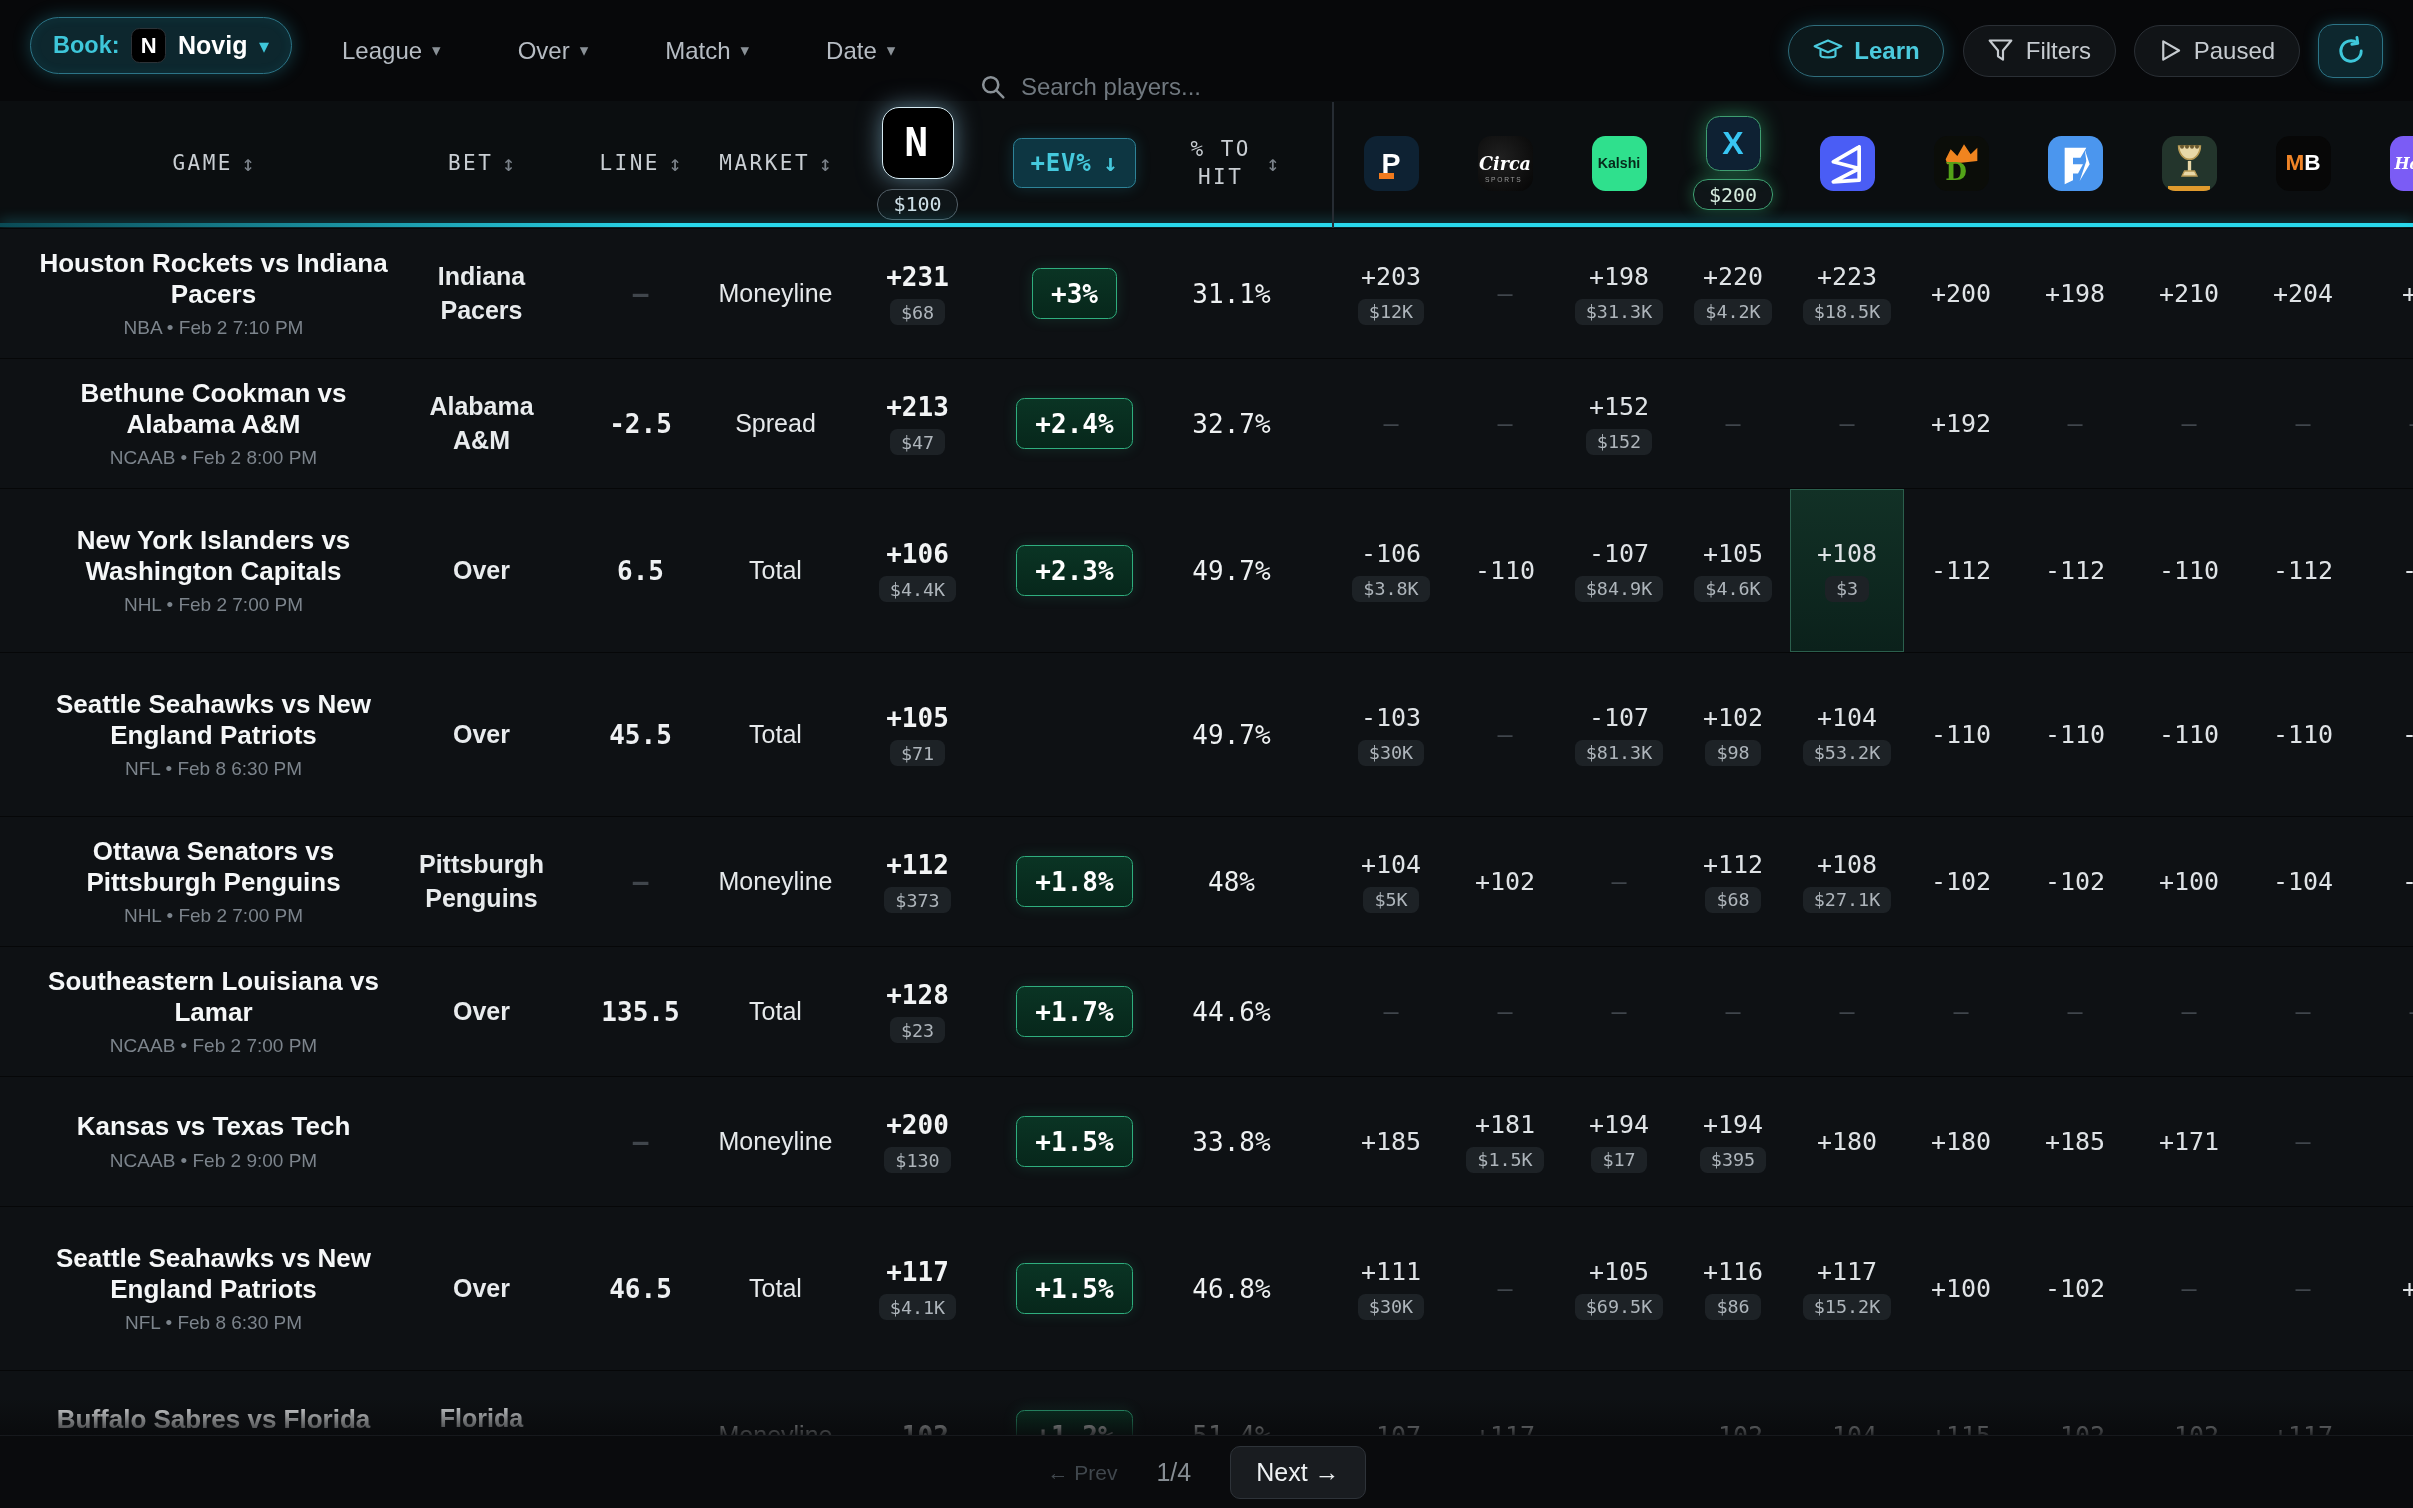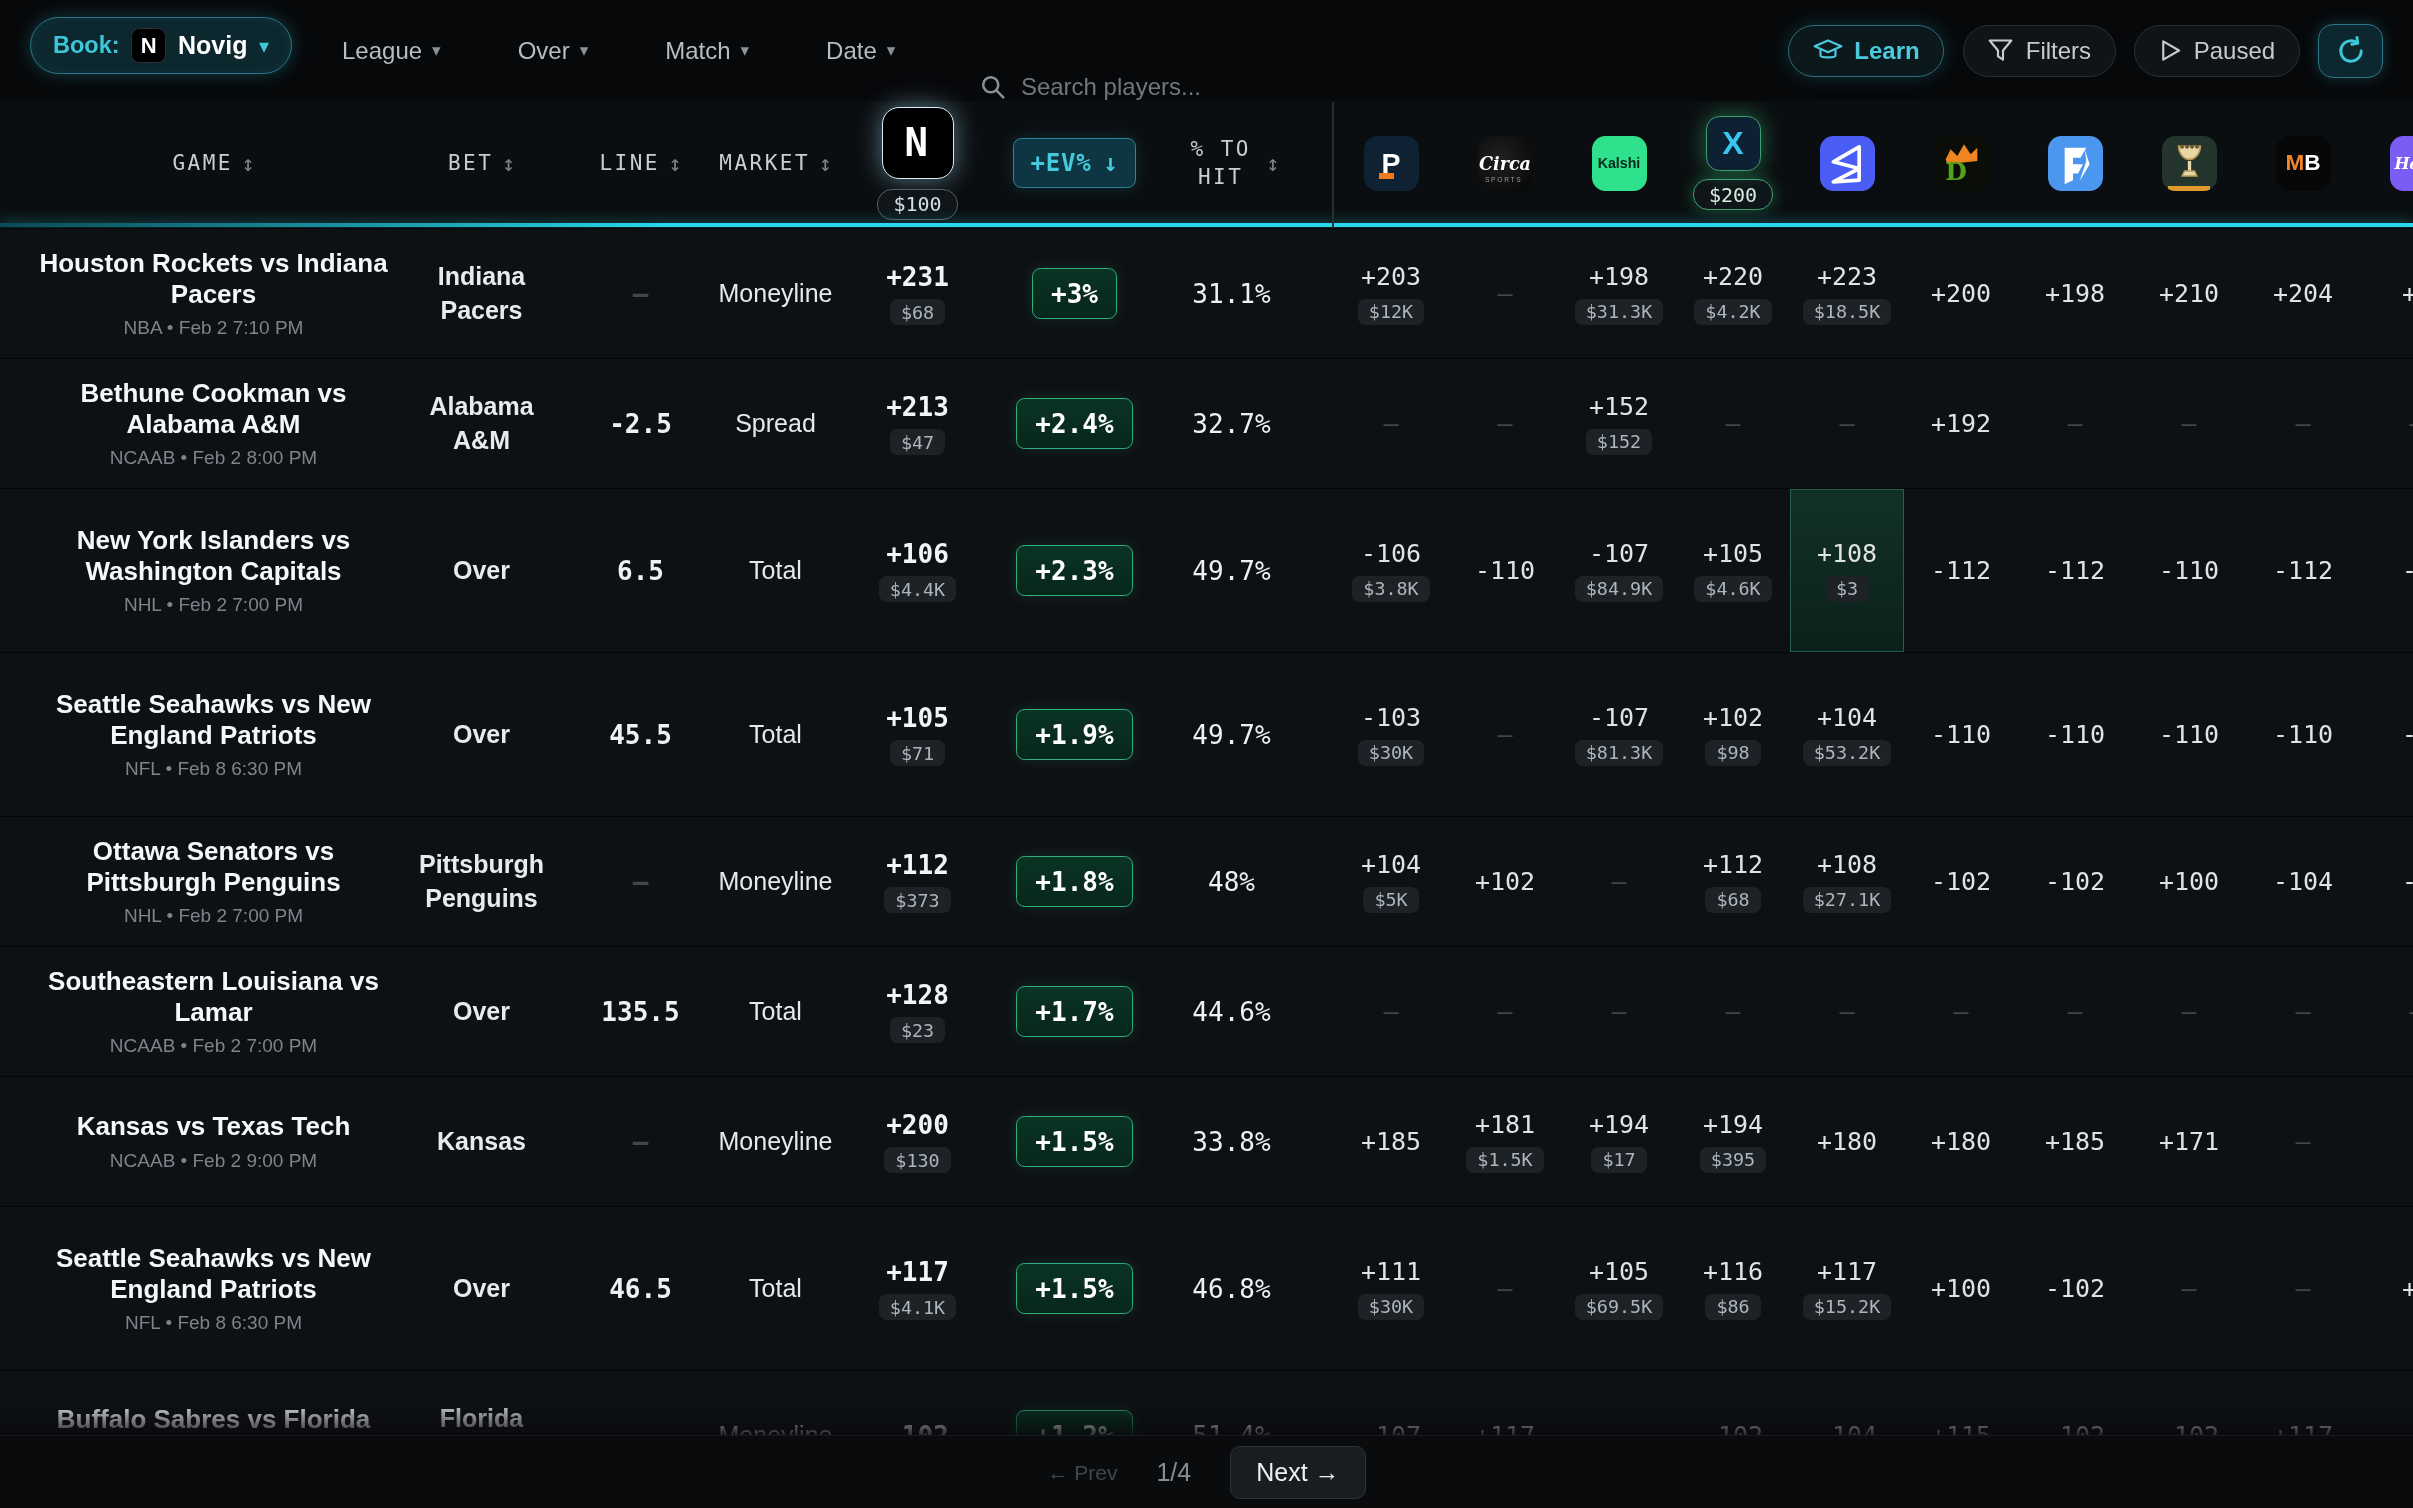"+1.9%" div.cell { html: <div> <div>+1.9%</div> </div> -> none }
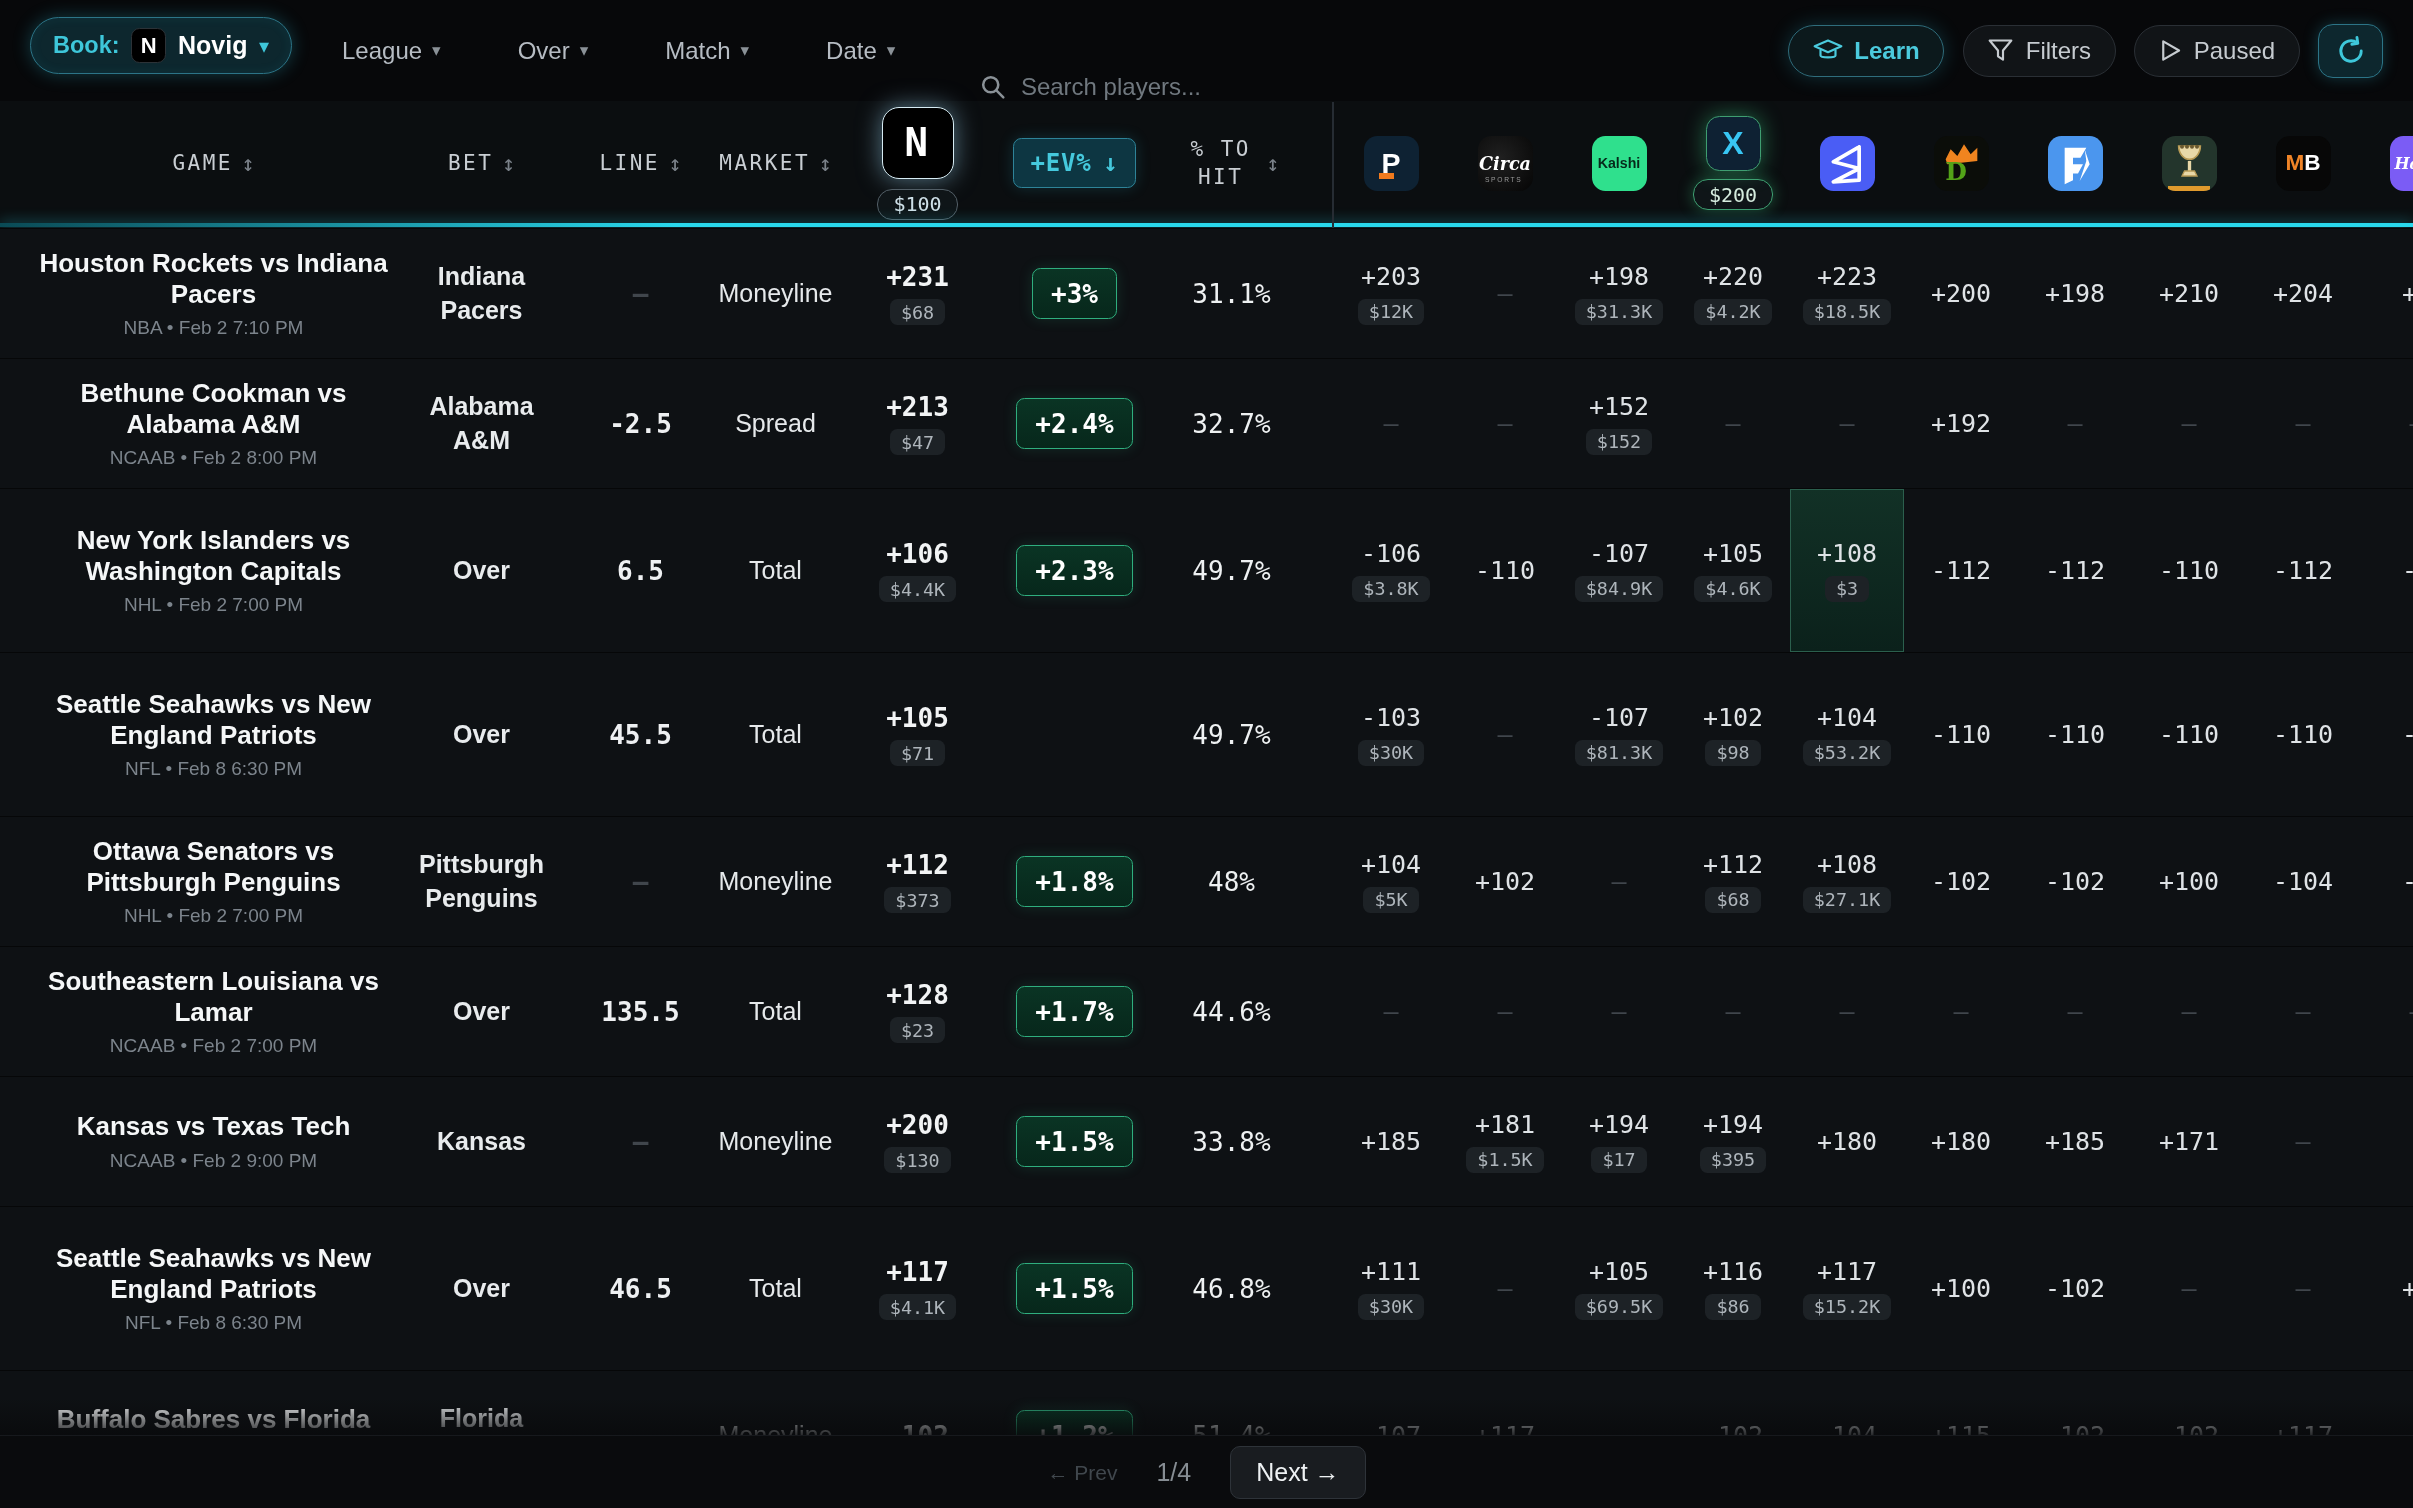"Kansas" div.cell { html: <div> <div>Kansas</div> </div> -> none }
